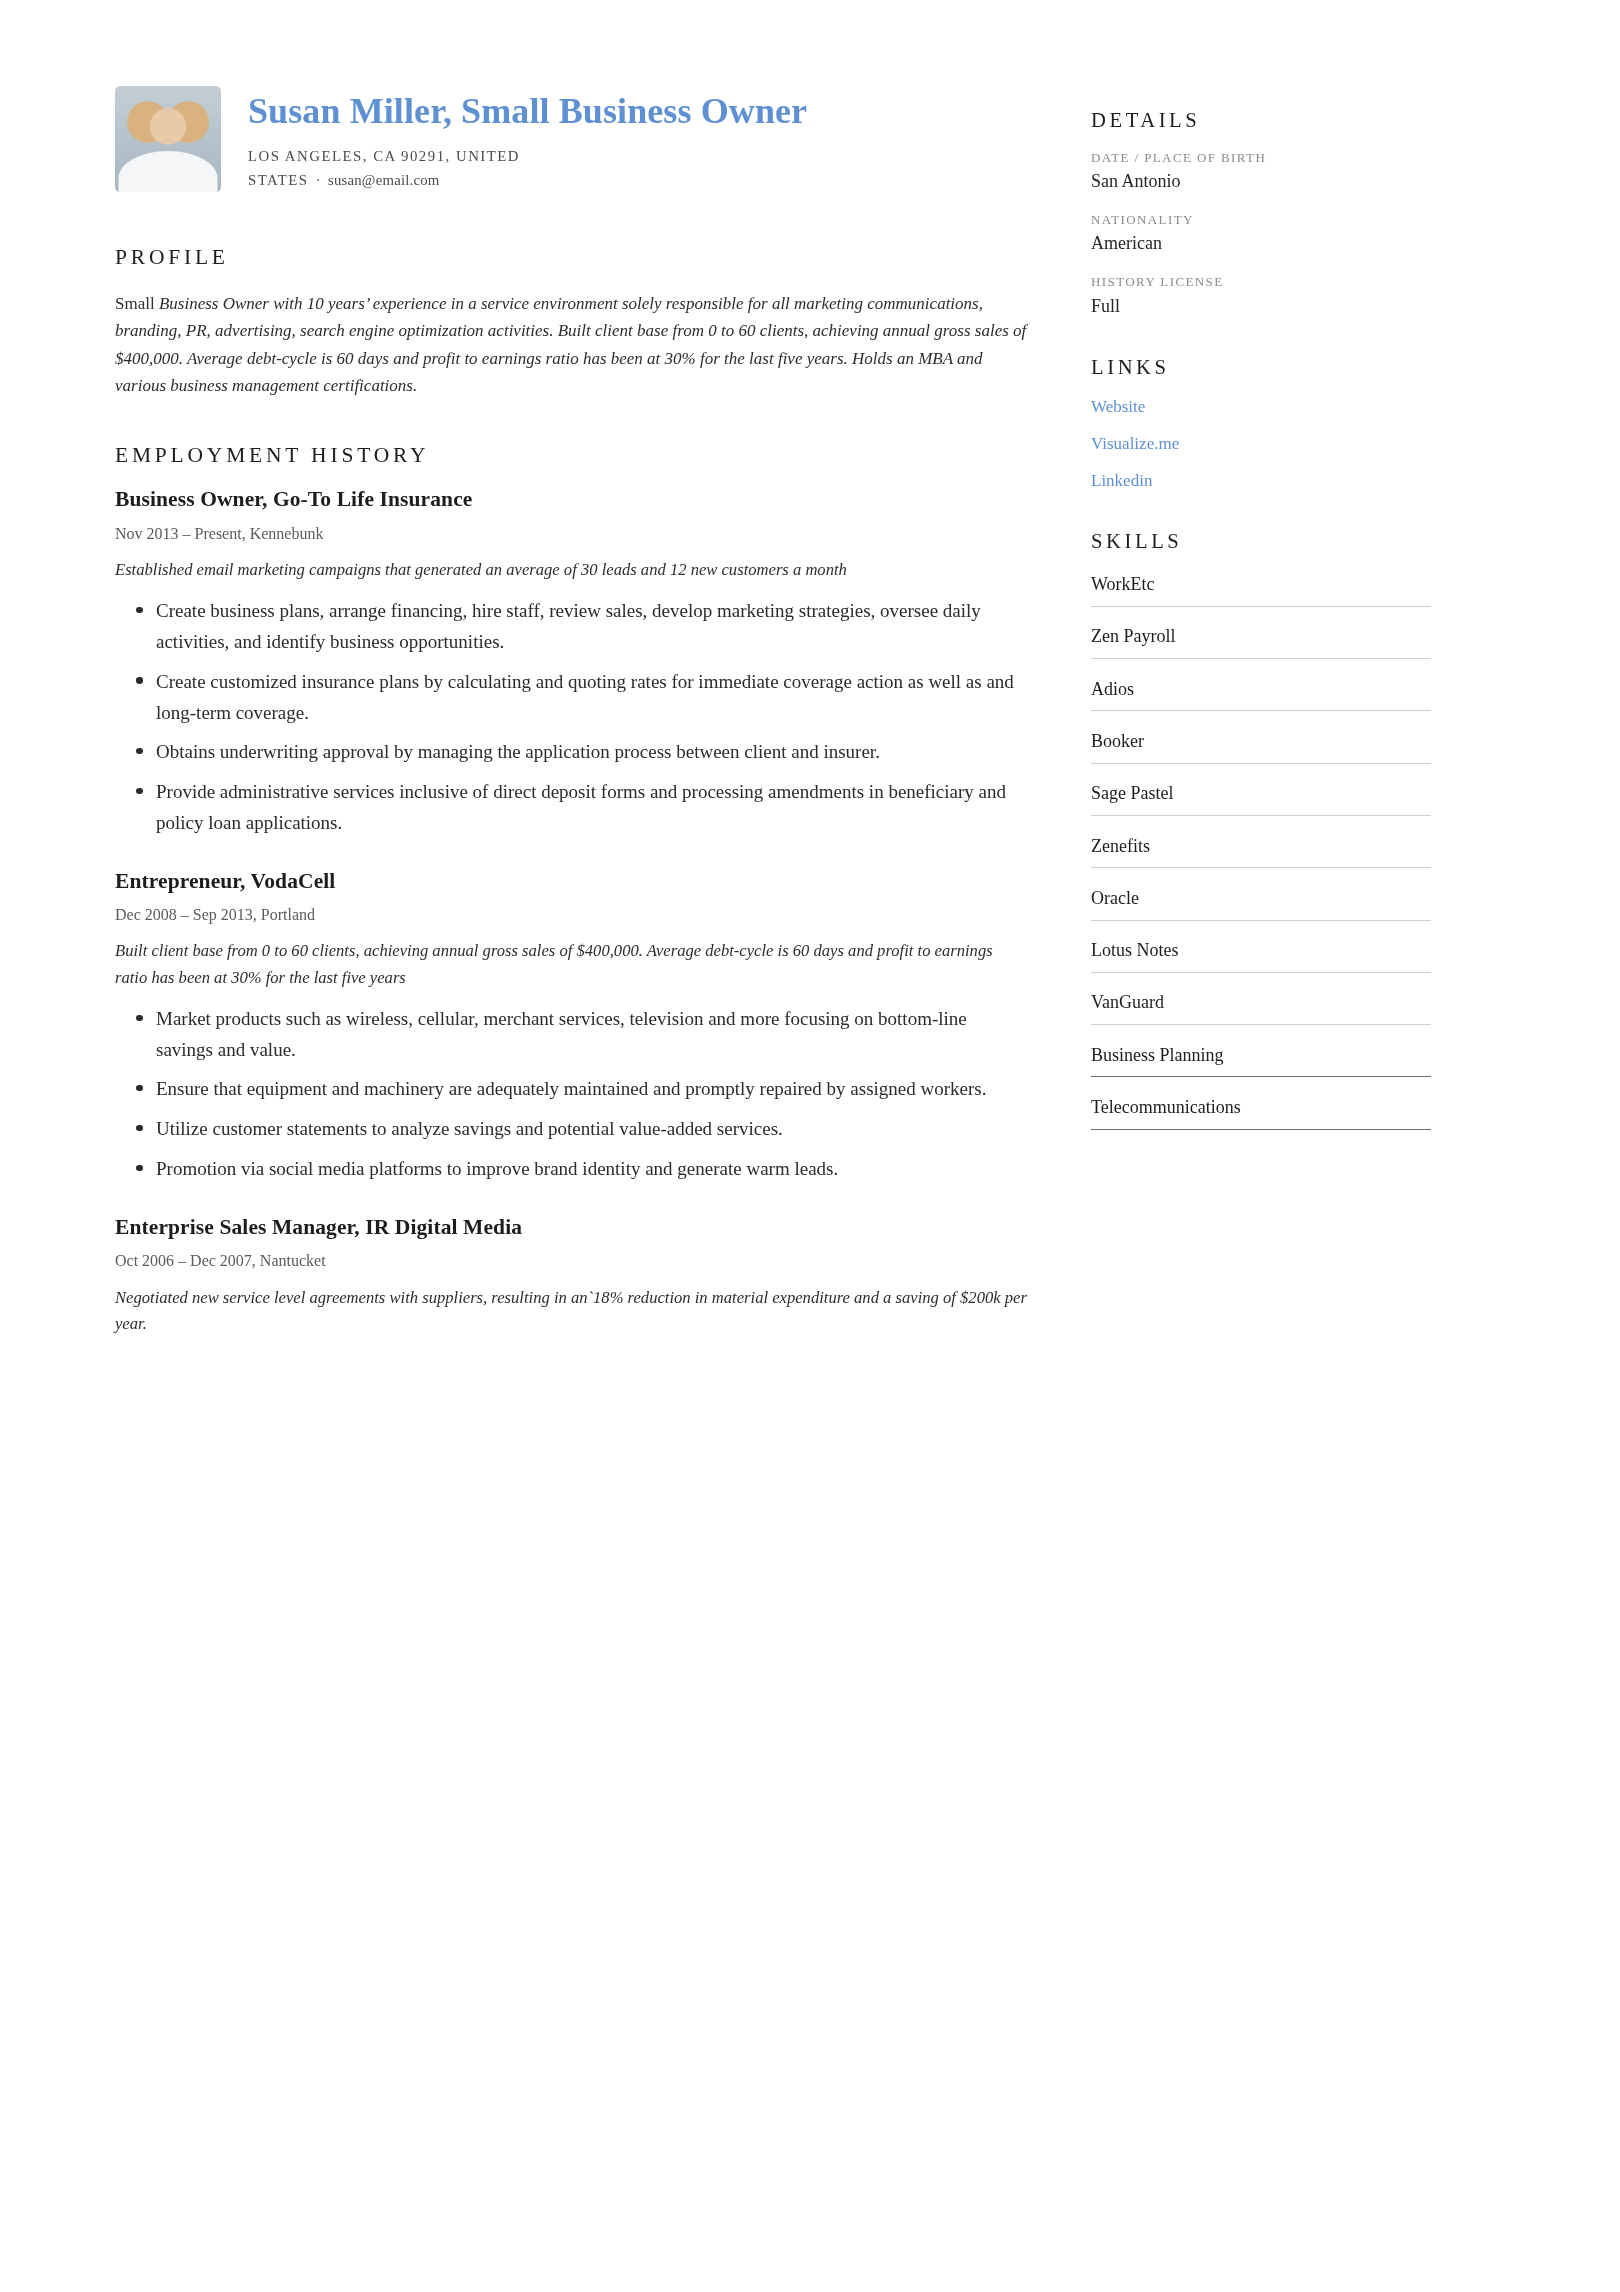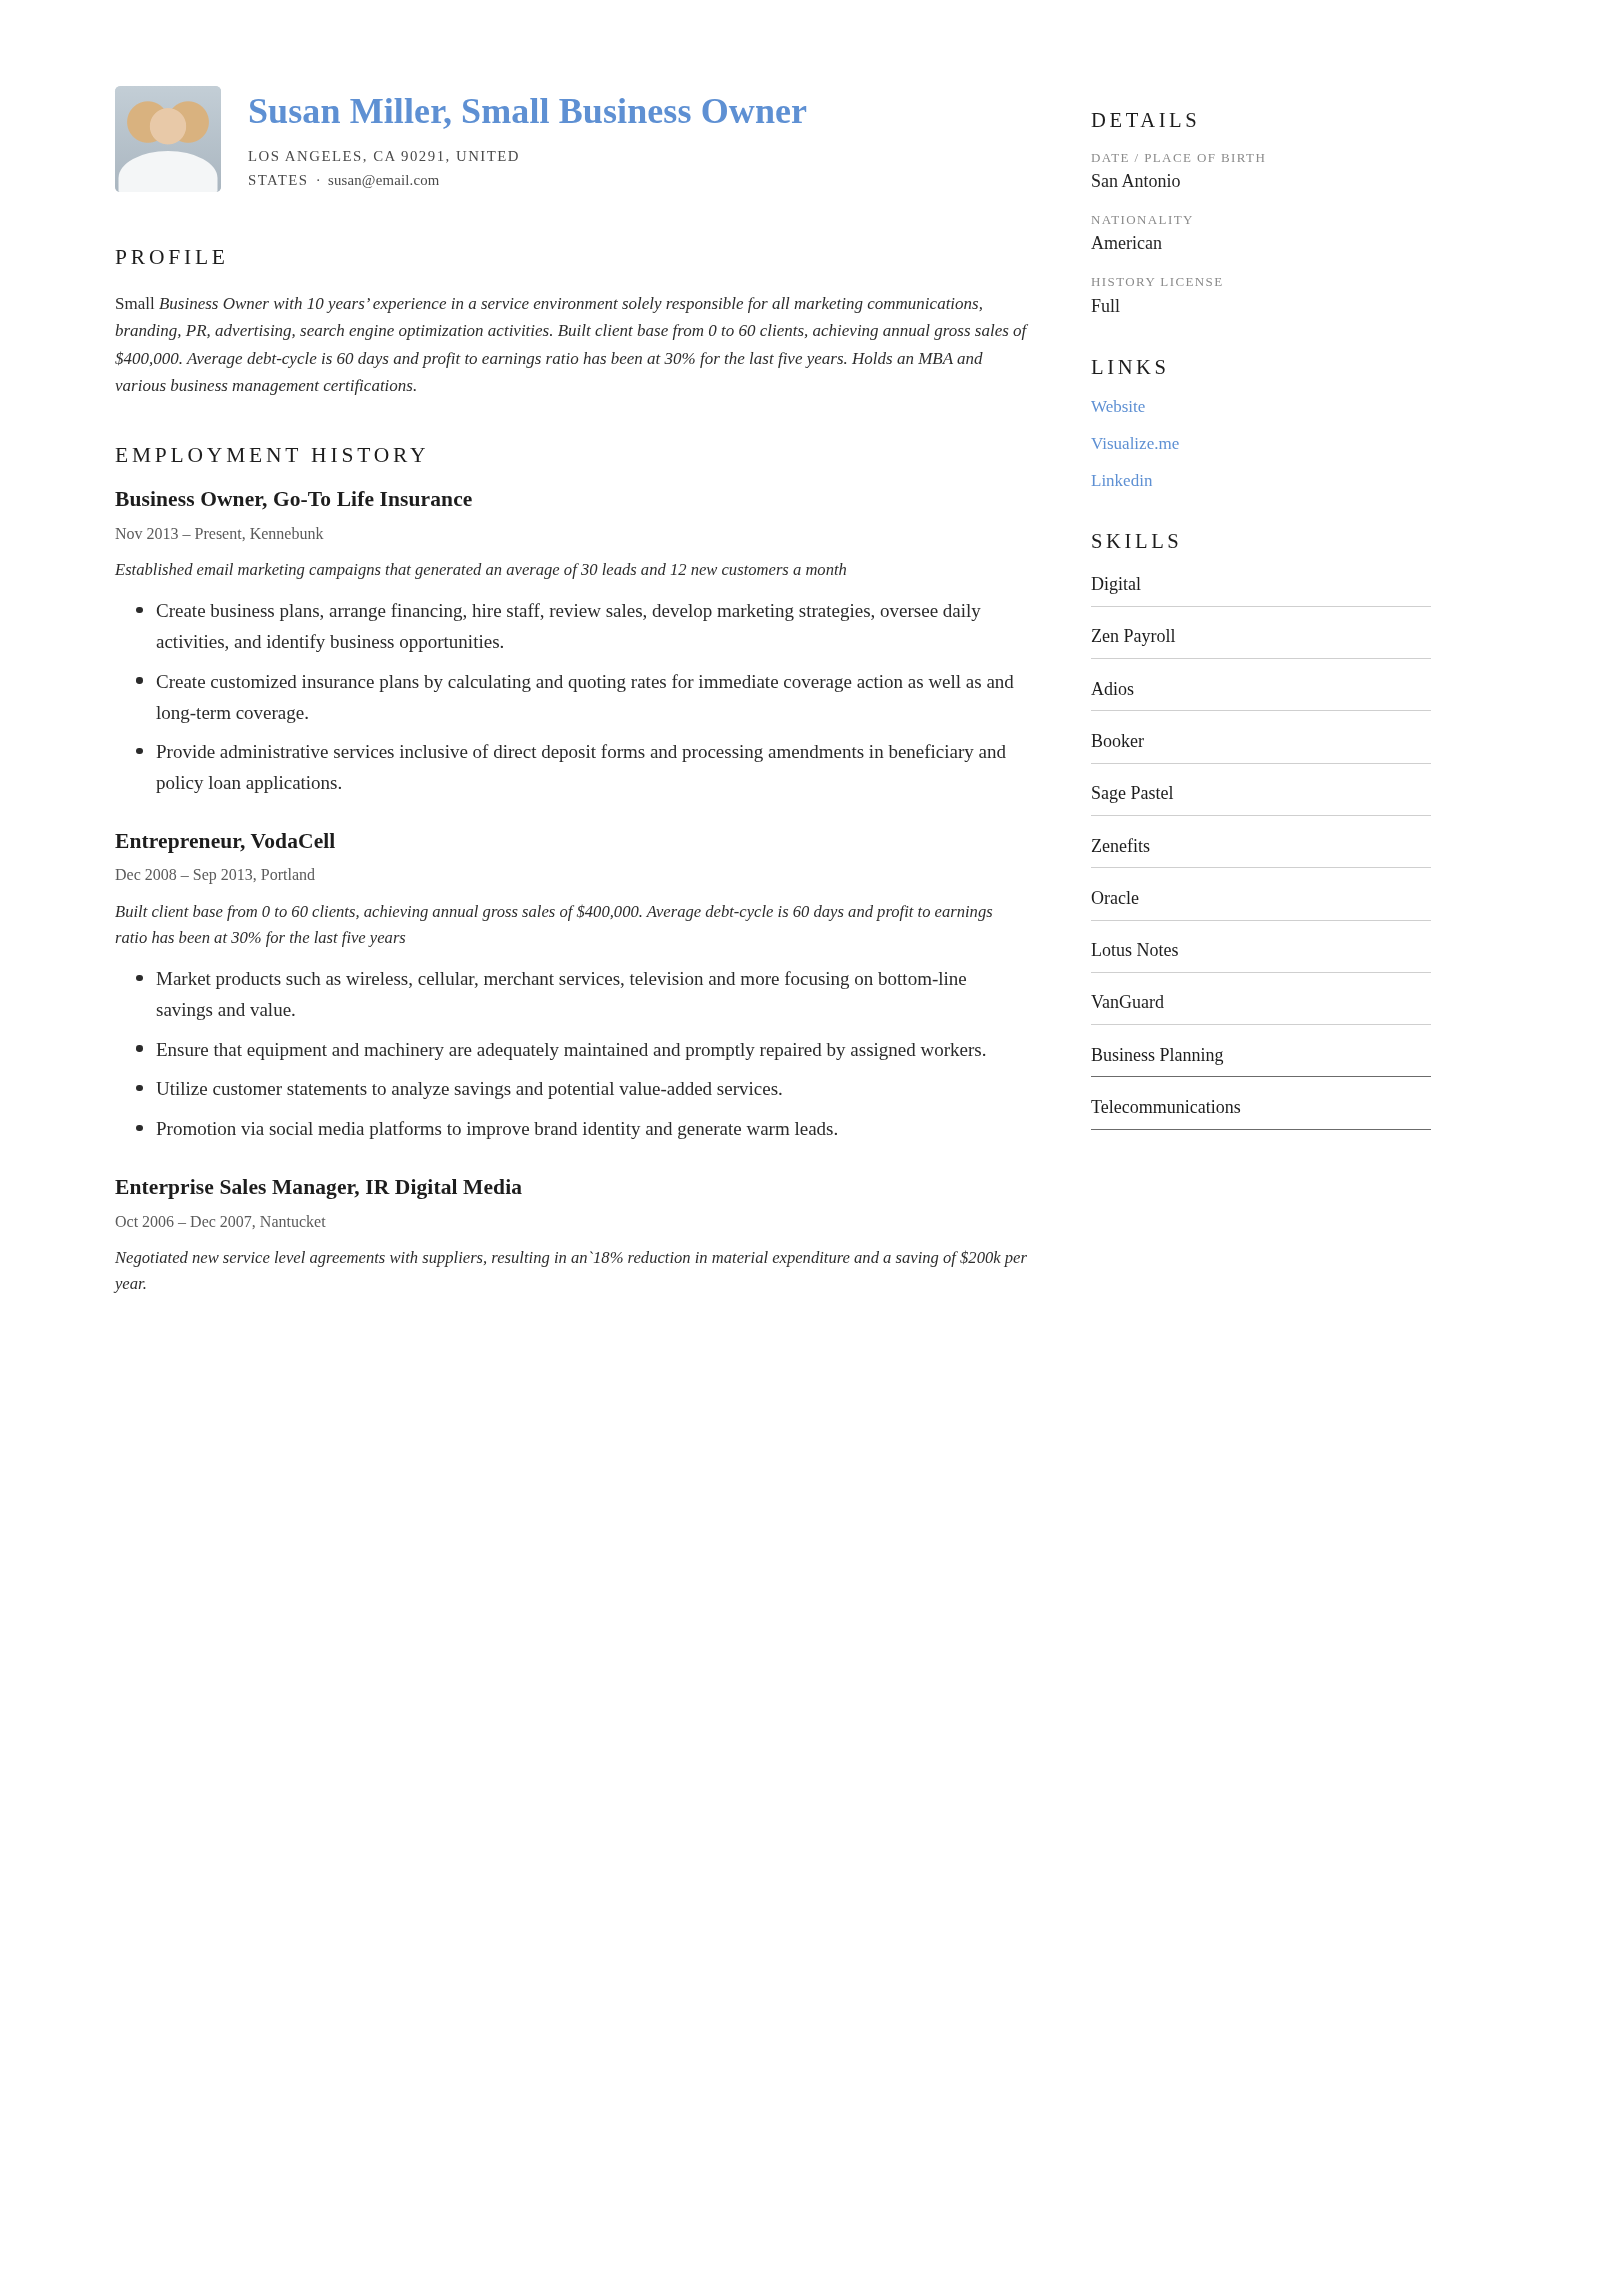"Digital" div.skill { text: Digital -> WorkEtc }
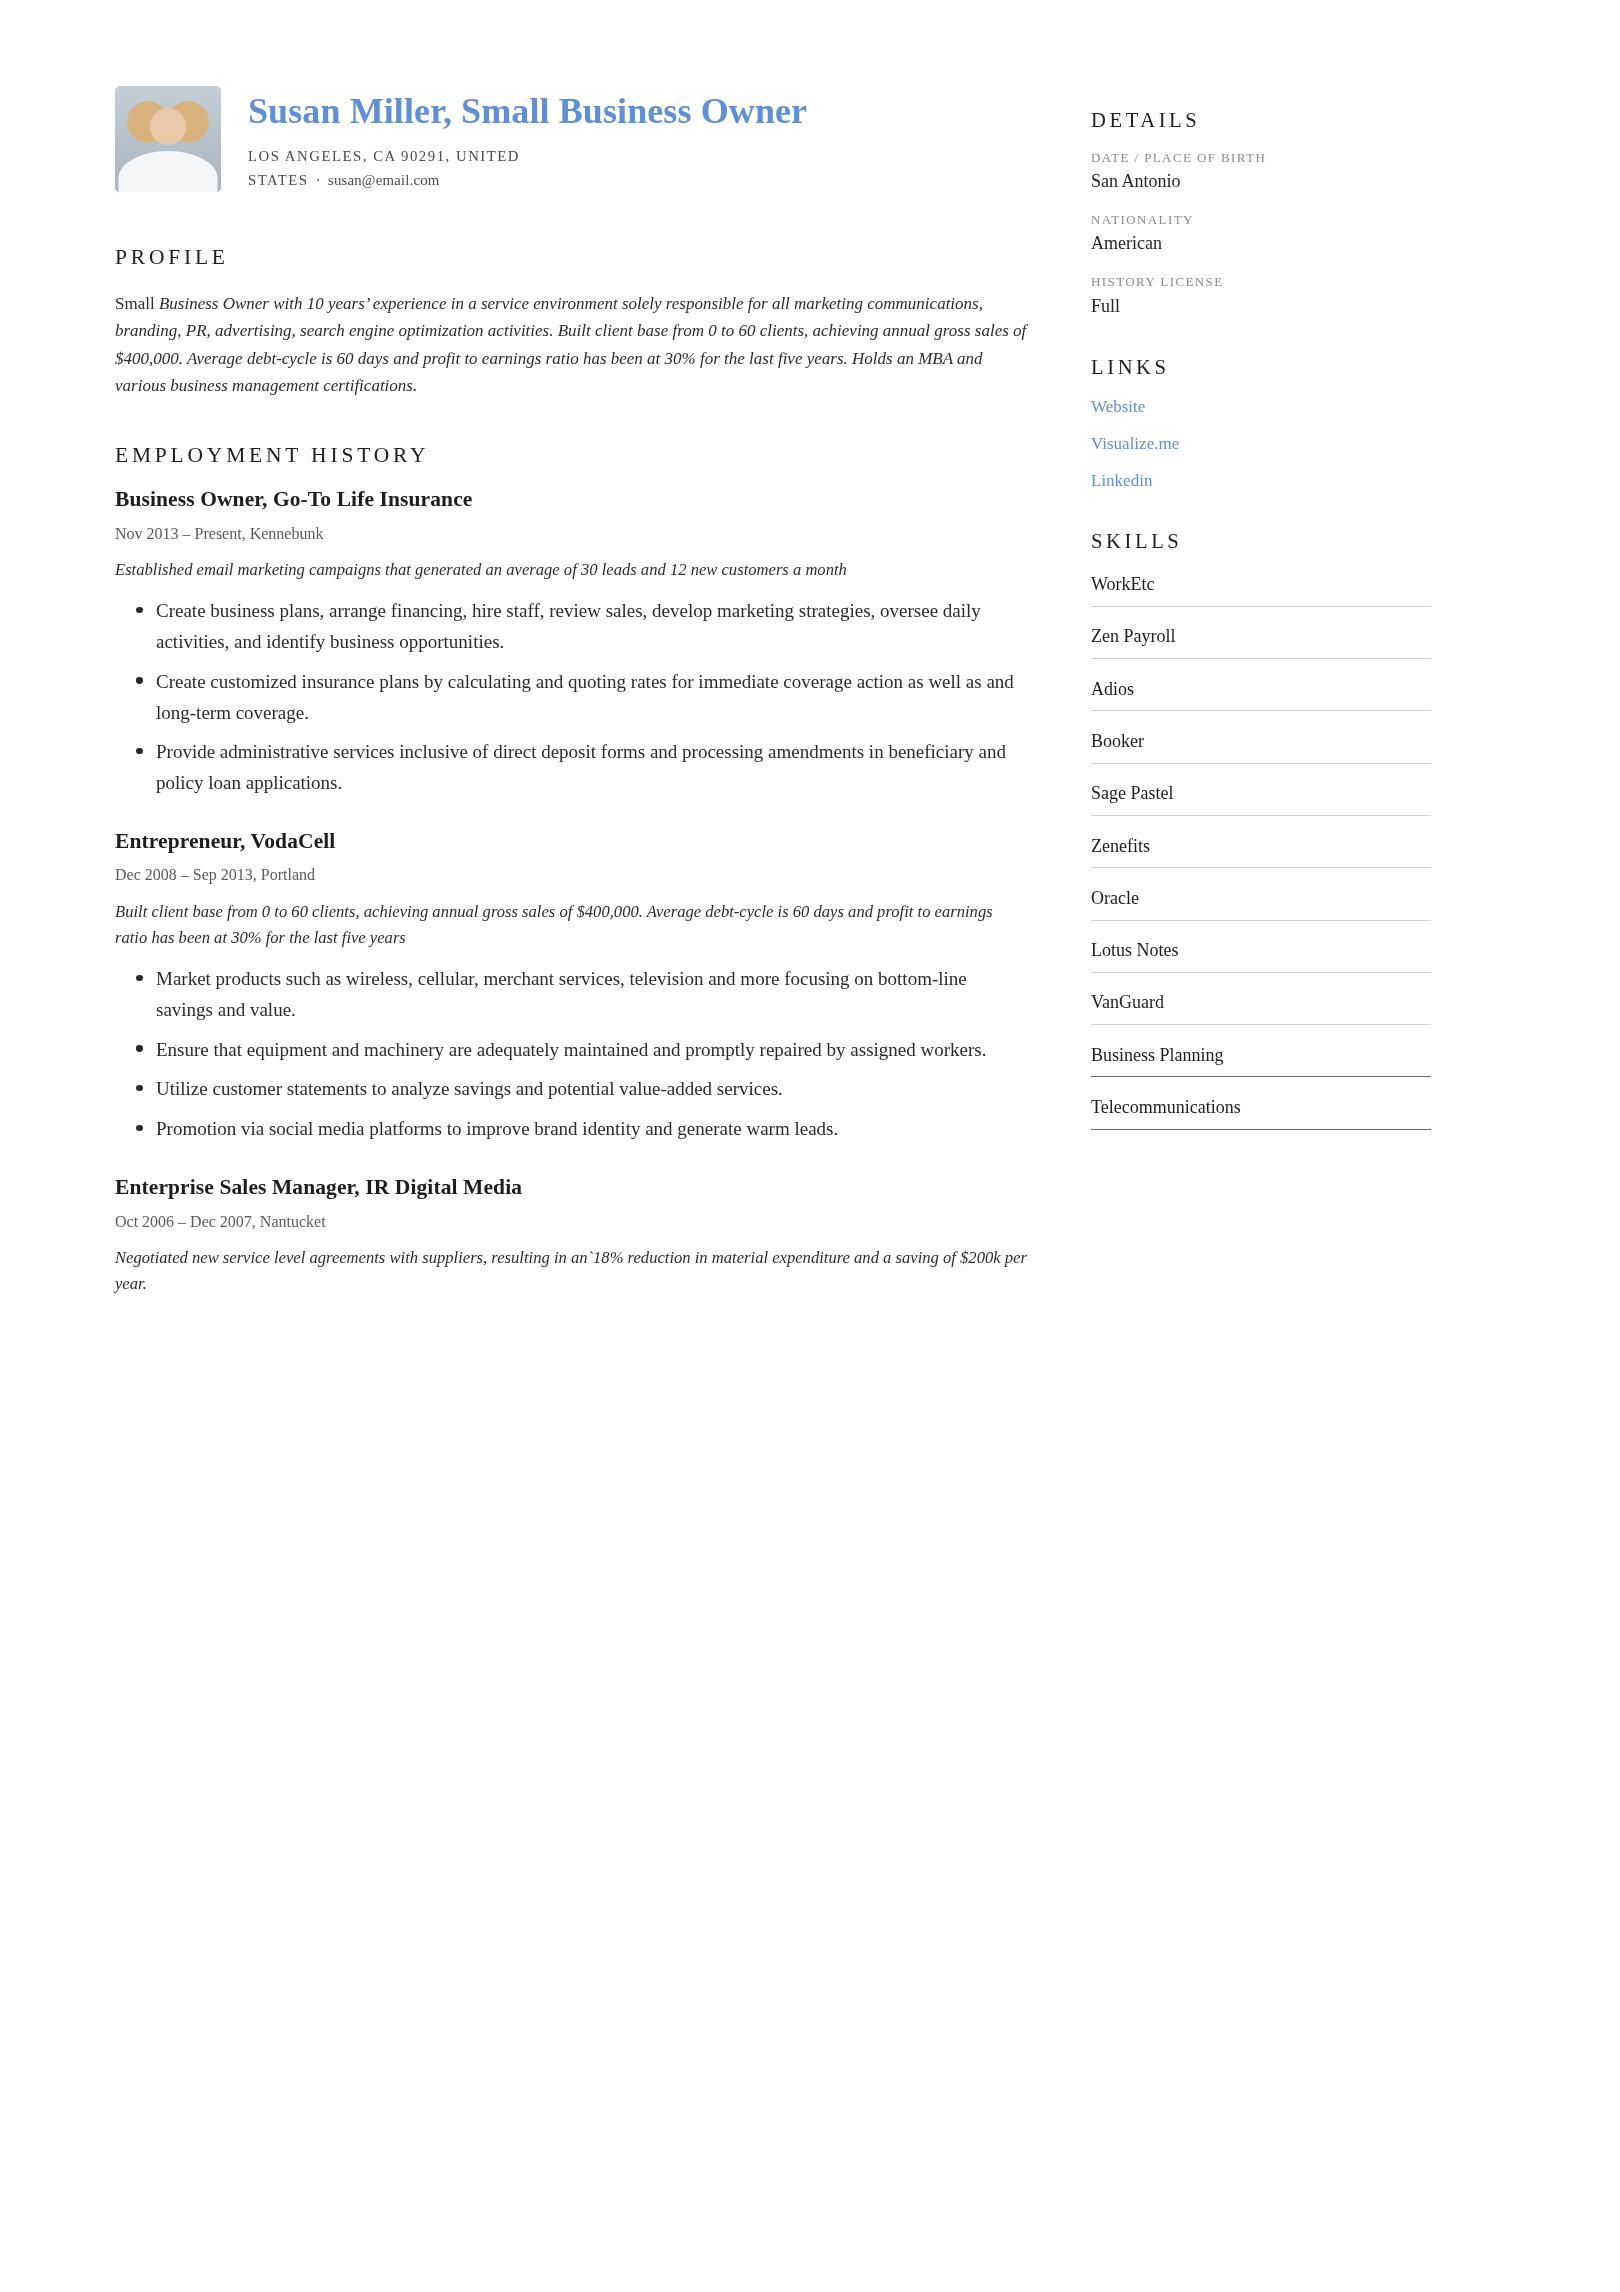"Obtains underwriting approval by" li { html: none -> <li>Obtains underwriting approval by managing the application process between client and insurer.</li> }
